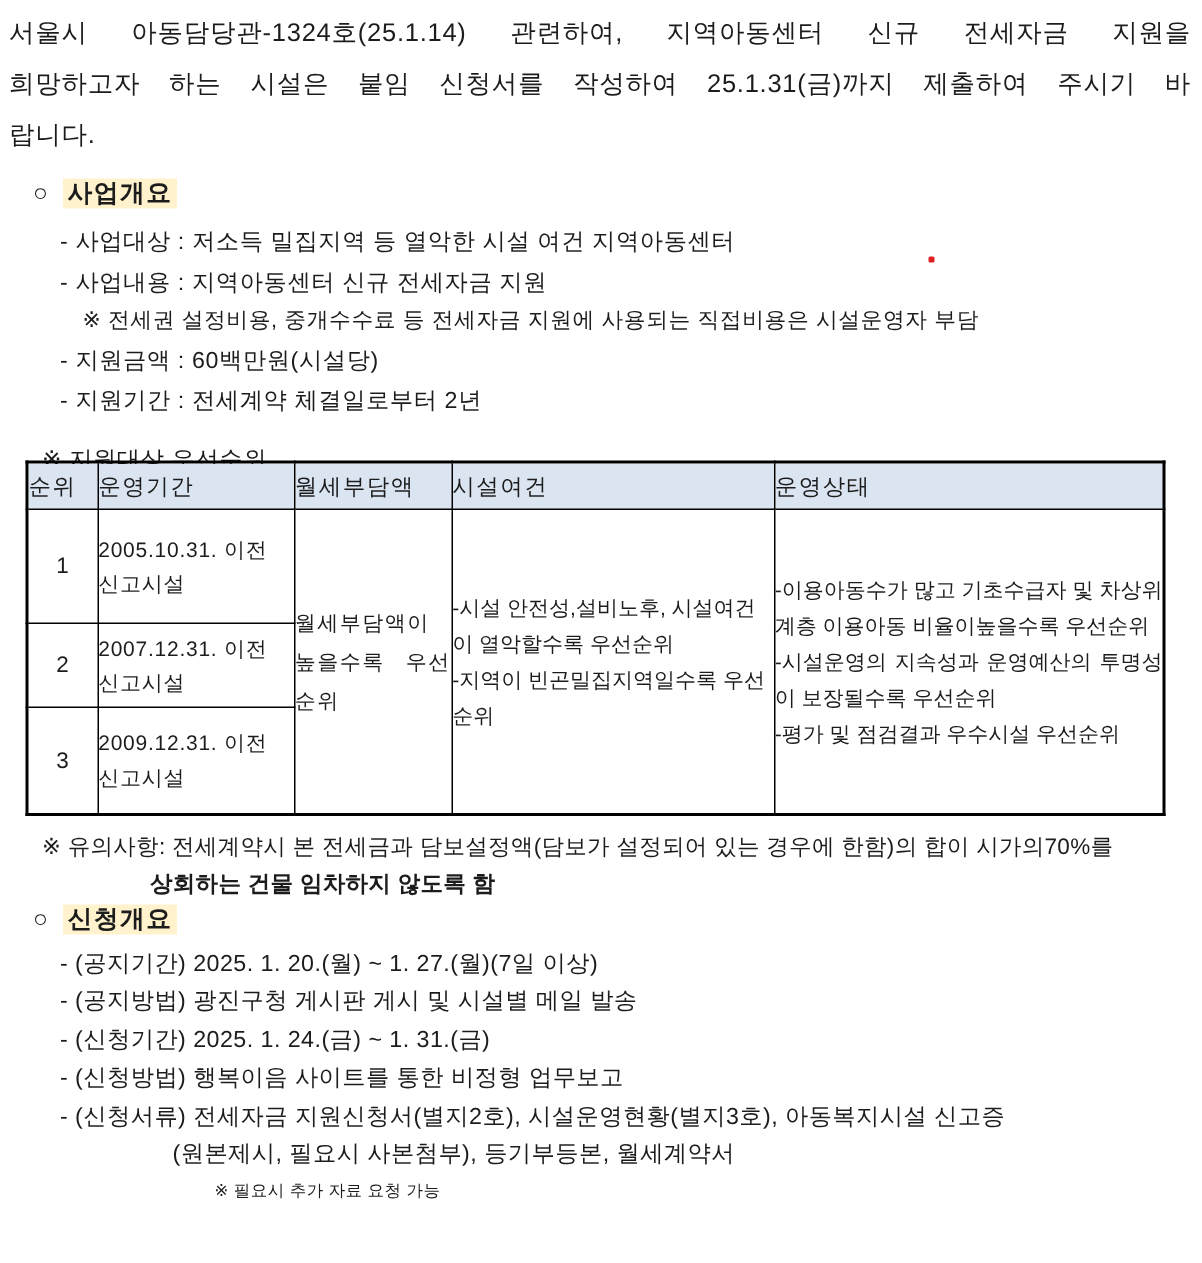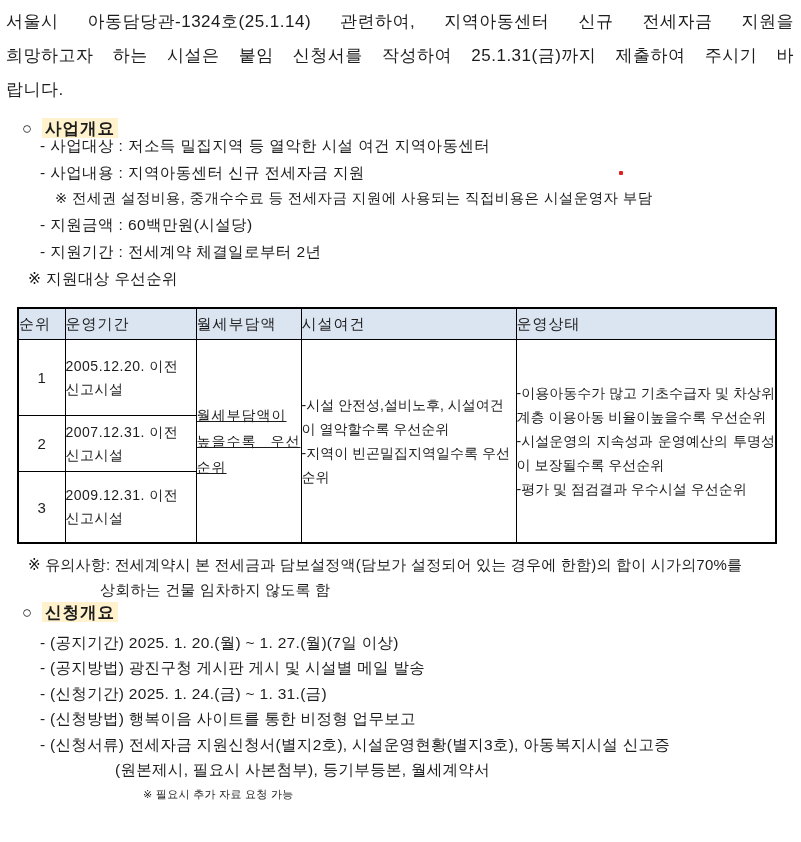"- 사업대상 : 저소득 밀집지역" .biz-items { top: 132px -> 148px }
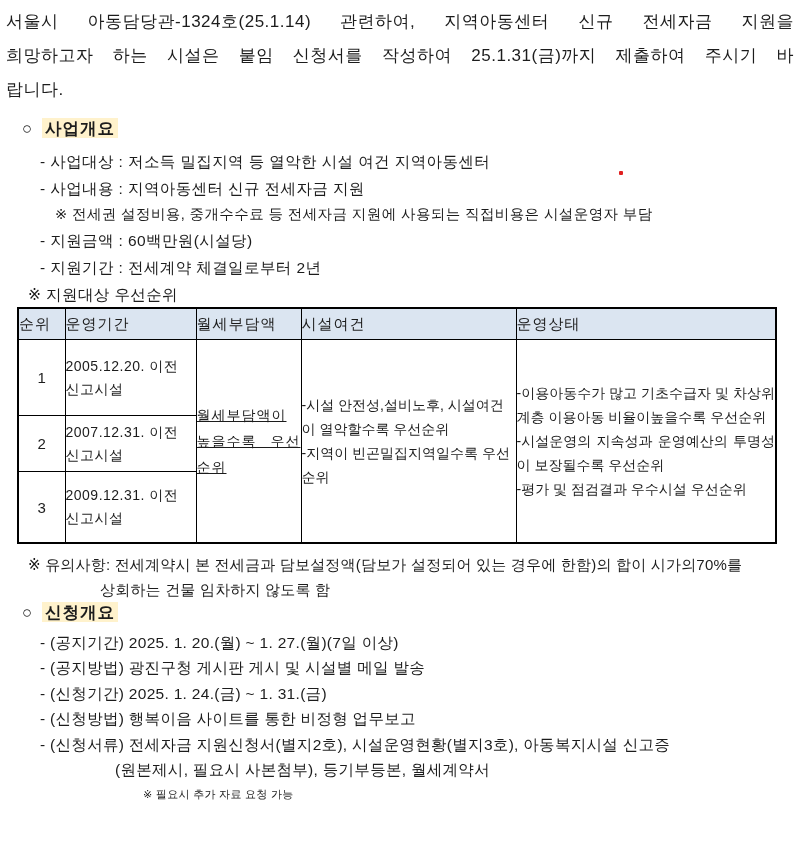"※ 지원대상 우선순위" .biz-items .priority { margin-top: none -> 12px }
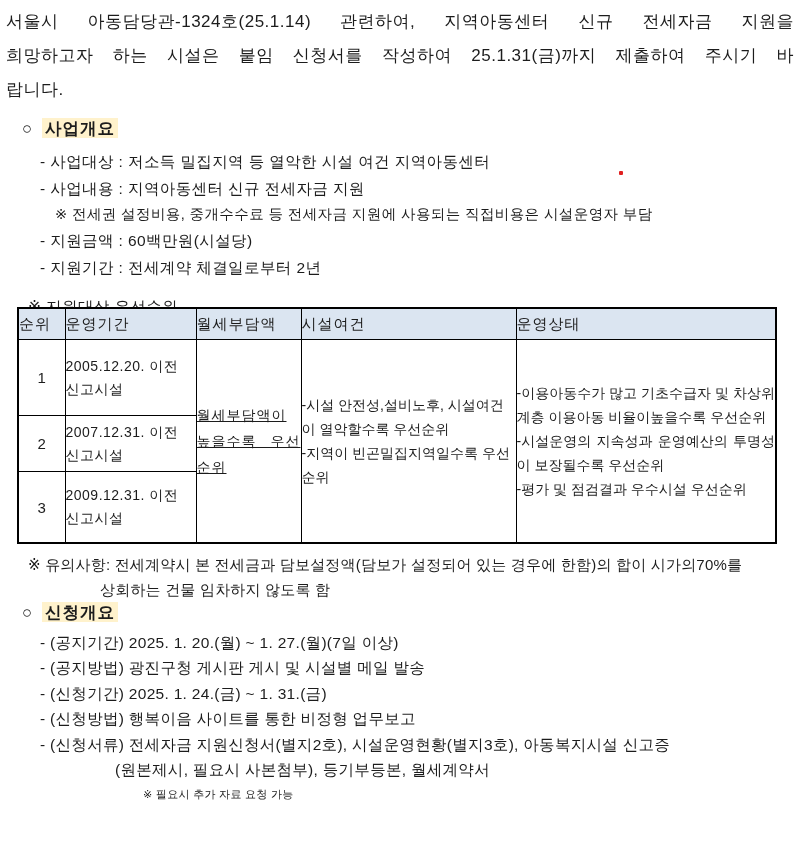"2005.12.20. 이전 신고시설" td.period { text: 2005.12.20 -> 2005.10.31 }
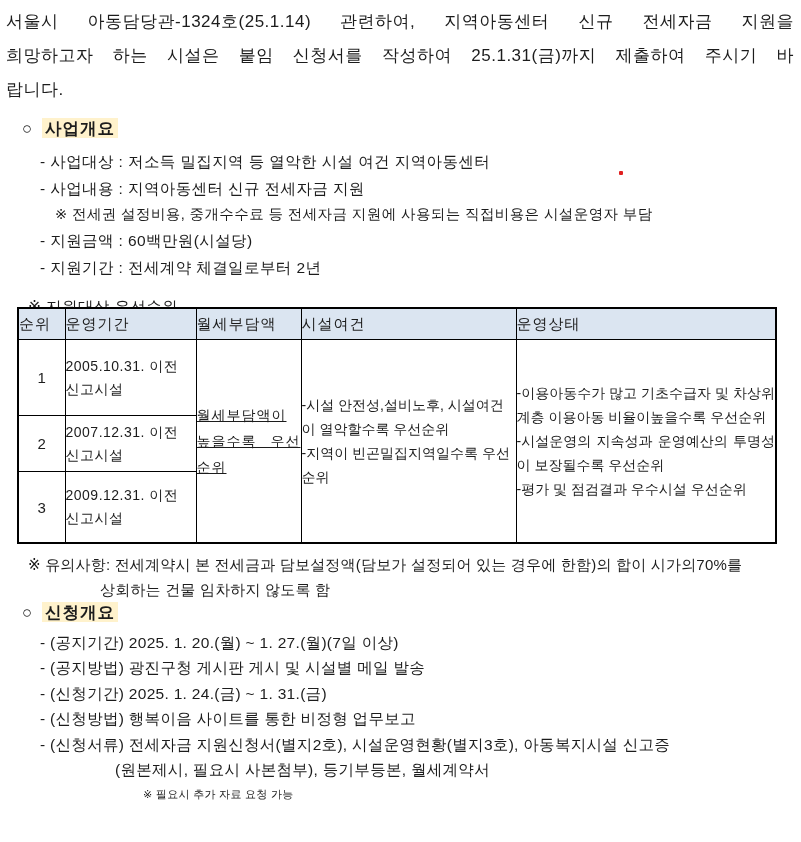"월세부담액이 높을수록 우선순위" td.rent { text-decoration: underline -> none }
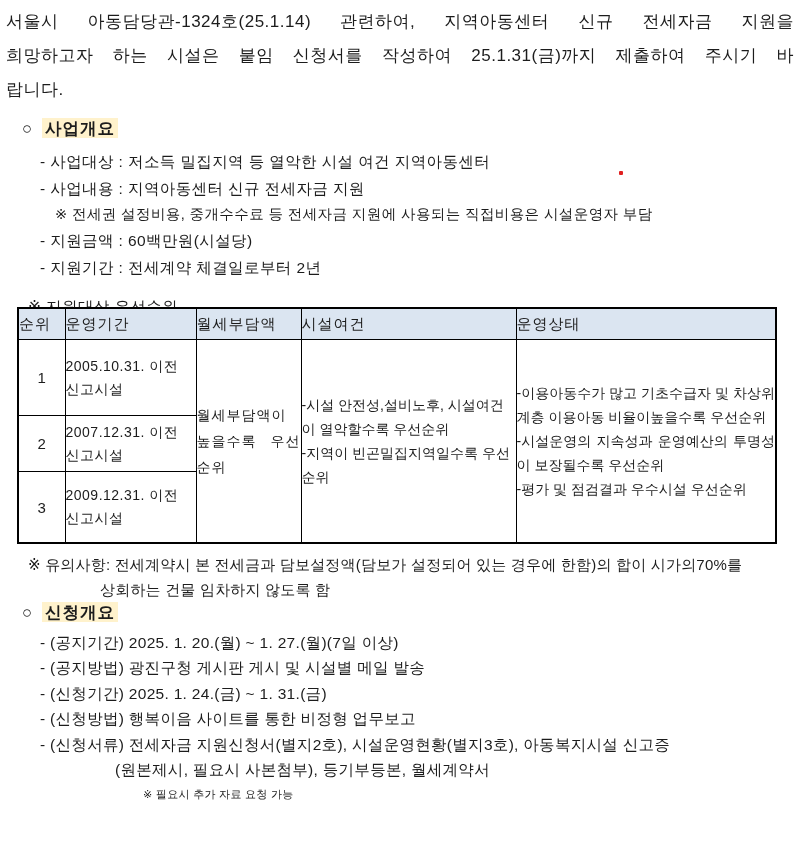"상회하는 건물 임차하지 않도록 함" .caution .c2 { font-weight: none -> bold }
